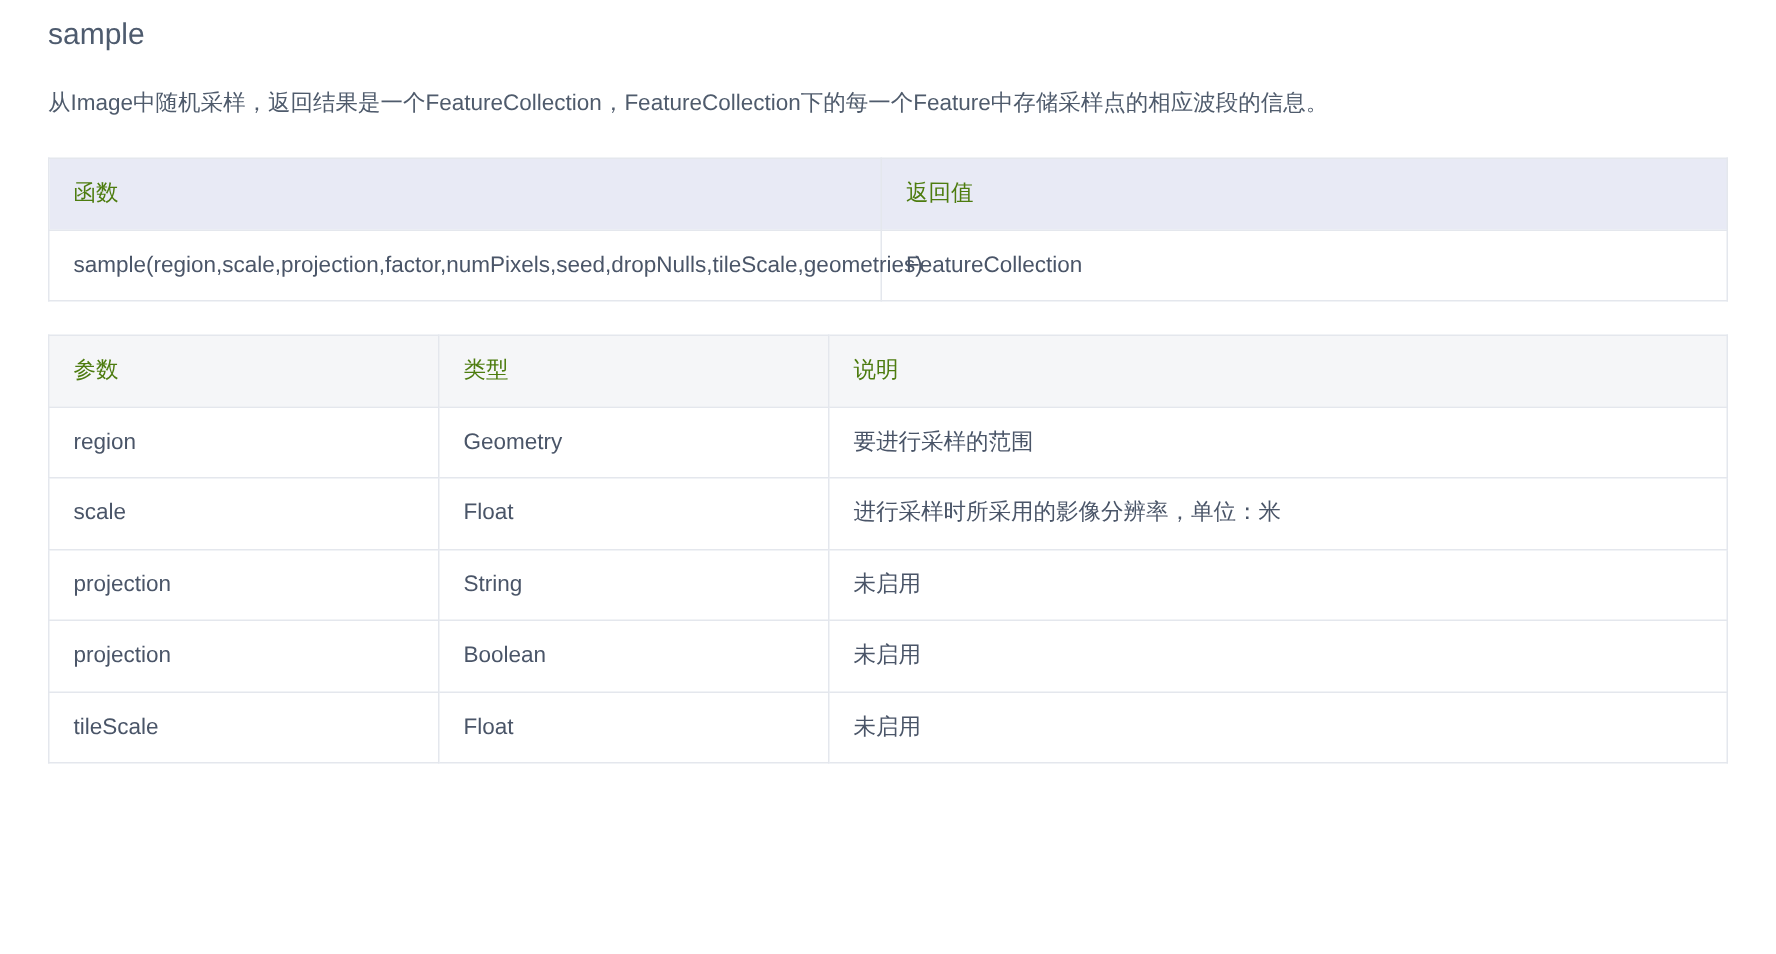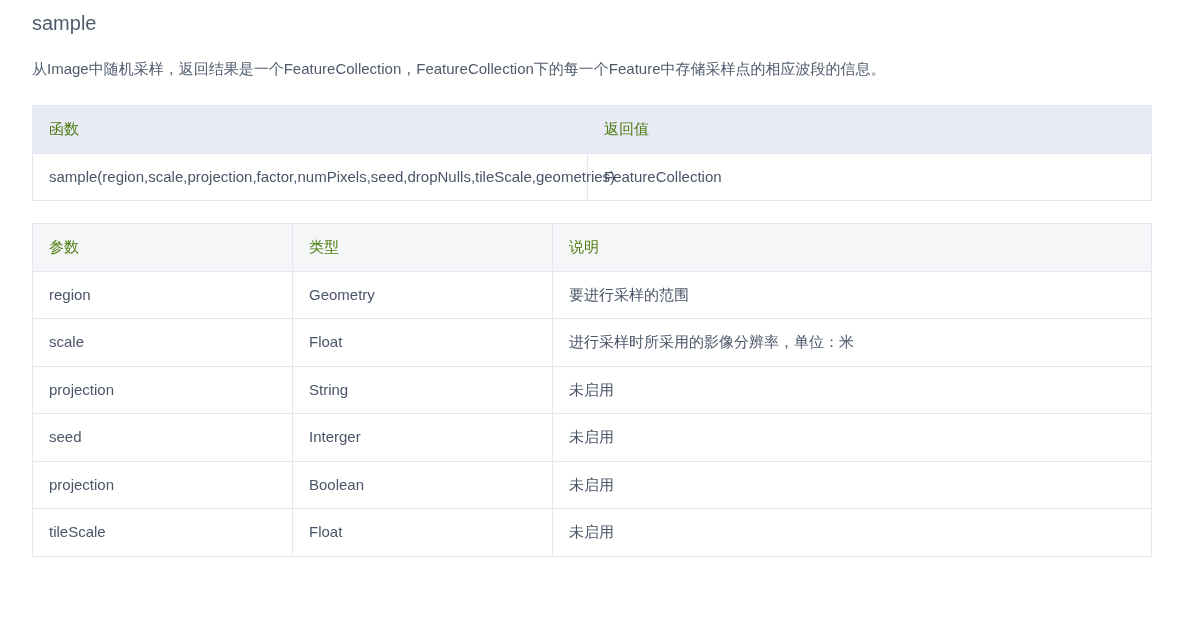"seed" tr { html: <tr> <td>seed</td> <td>Interger</td> <td>未启用</td> </tr> -> none }
